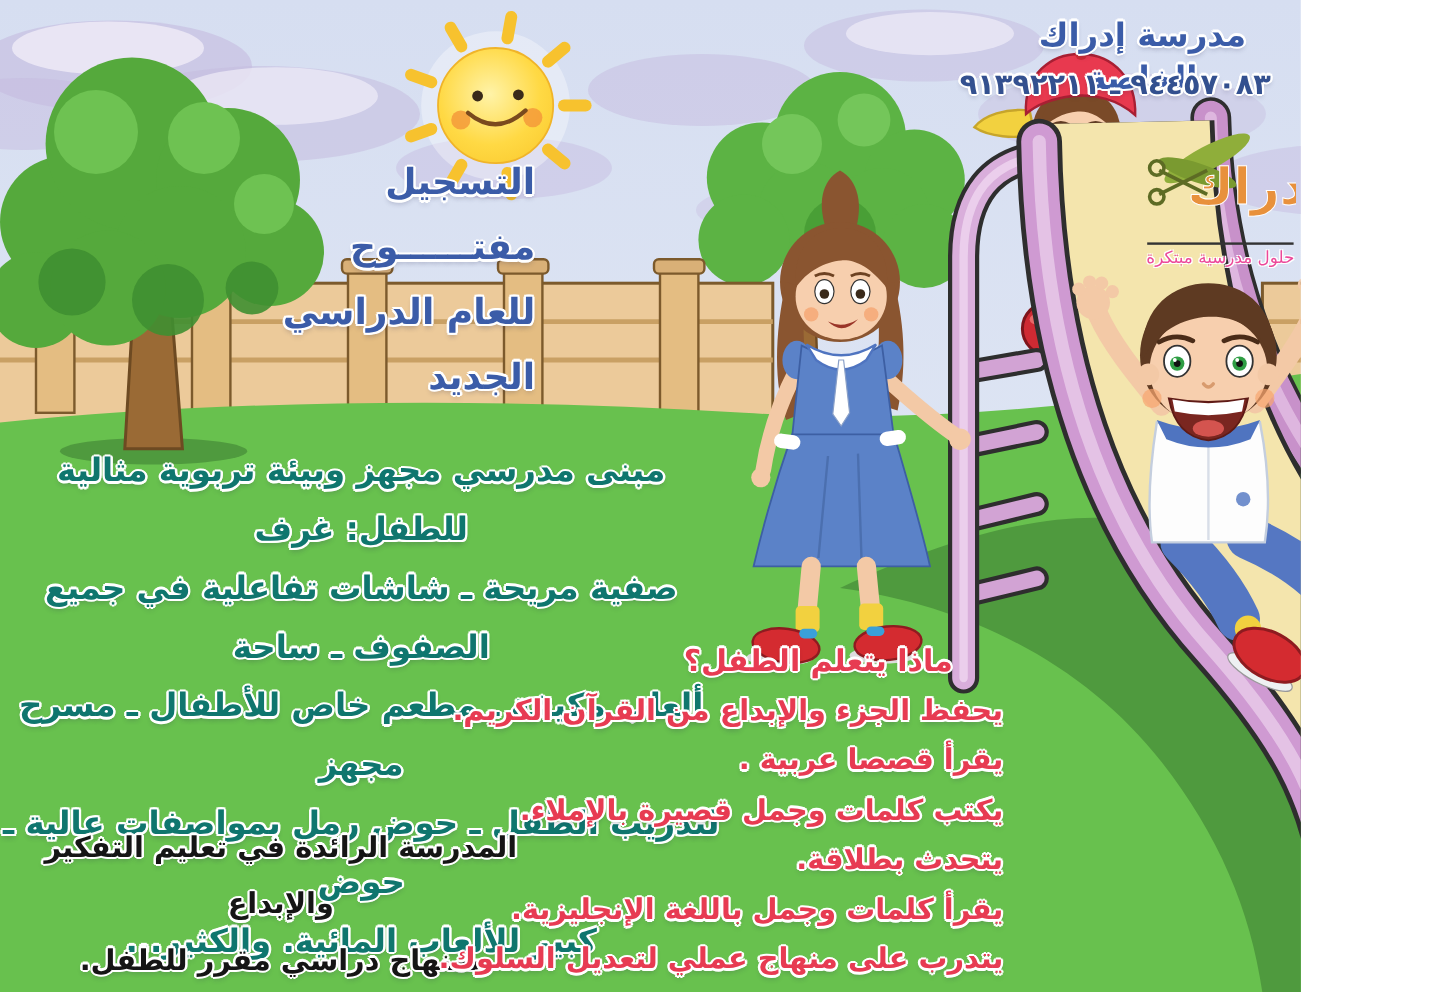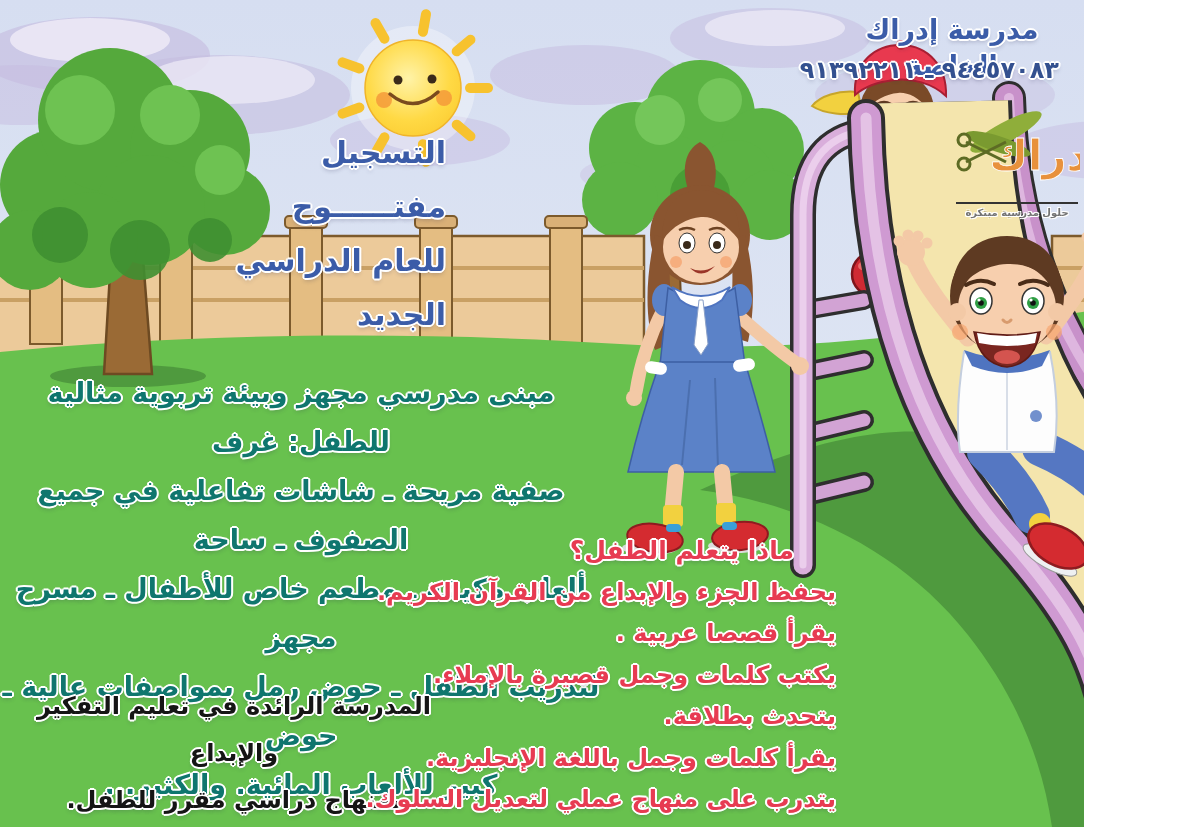"حلول مدرسية مبتكرة" .logo-tagline { color: #737373 -> #ec4899; font-size: 10px -> 14px; font-weight: bold -> normal }
